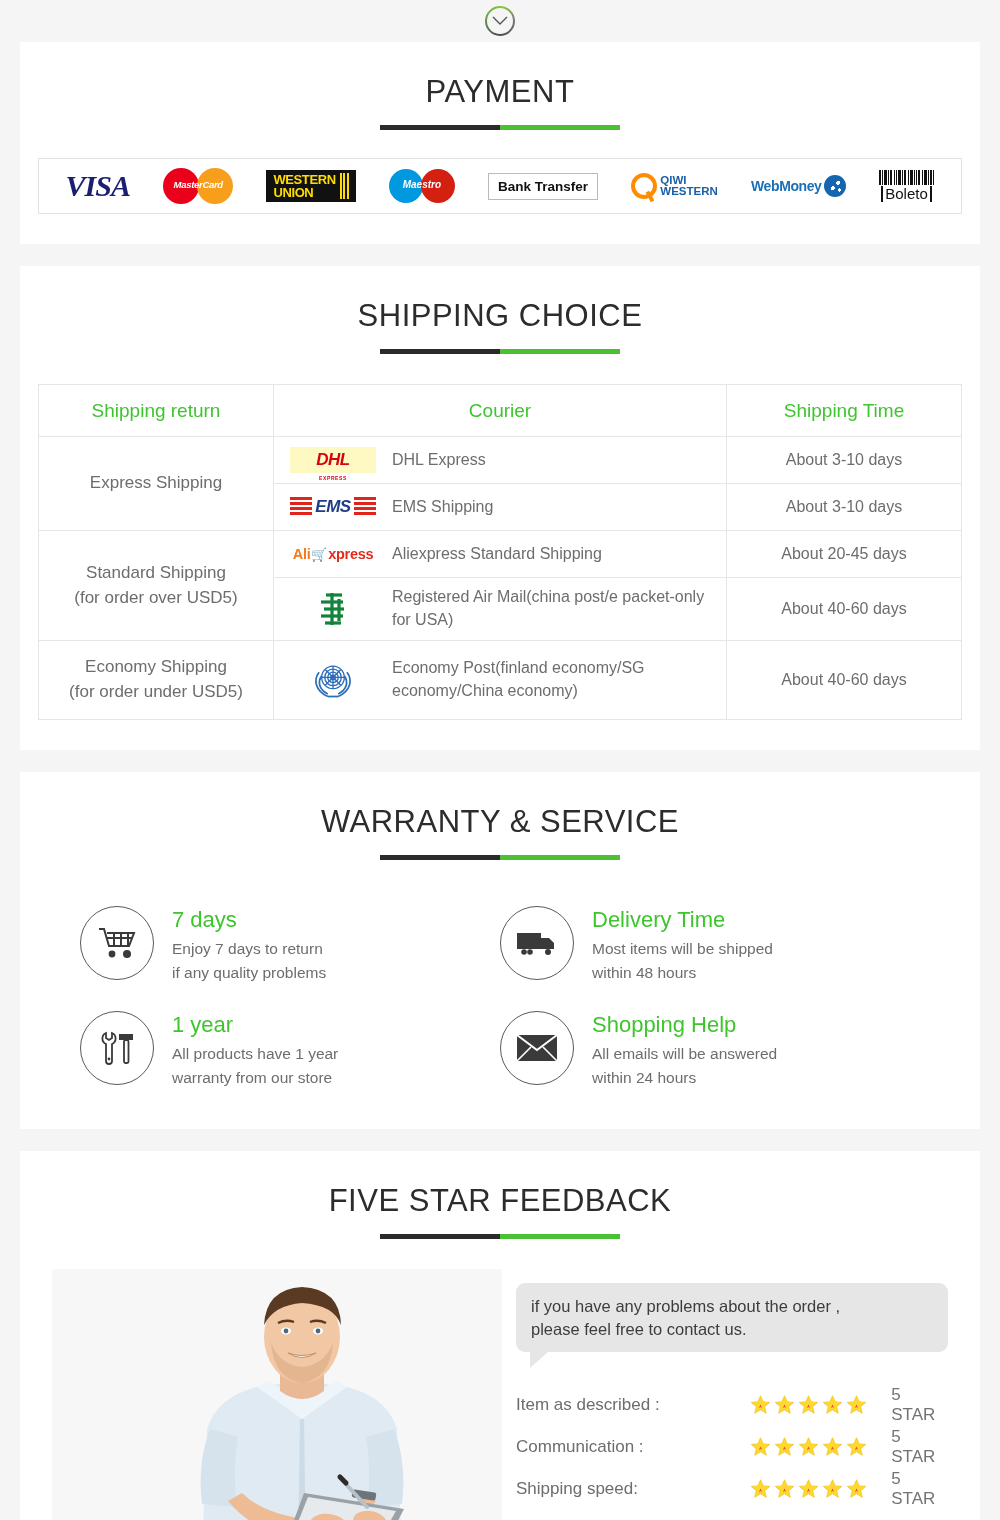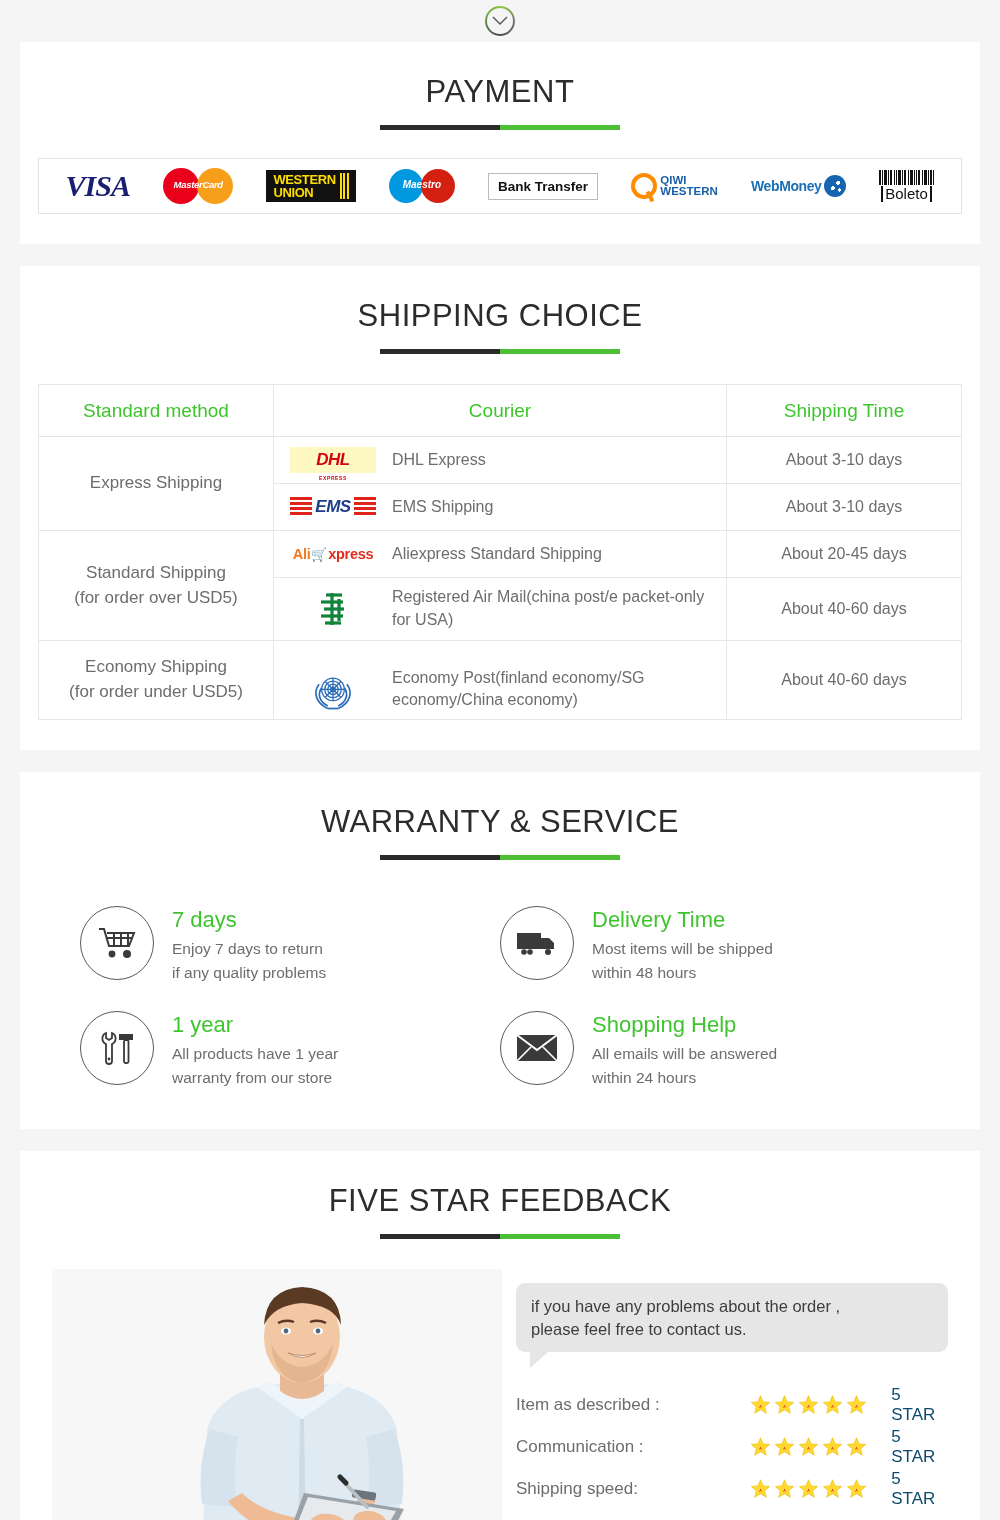"Standard method" th.col-method { text: Standard method -> Shipping return }
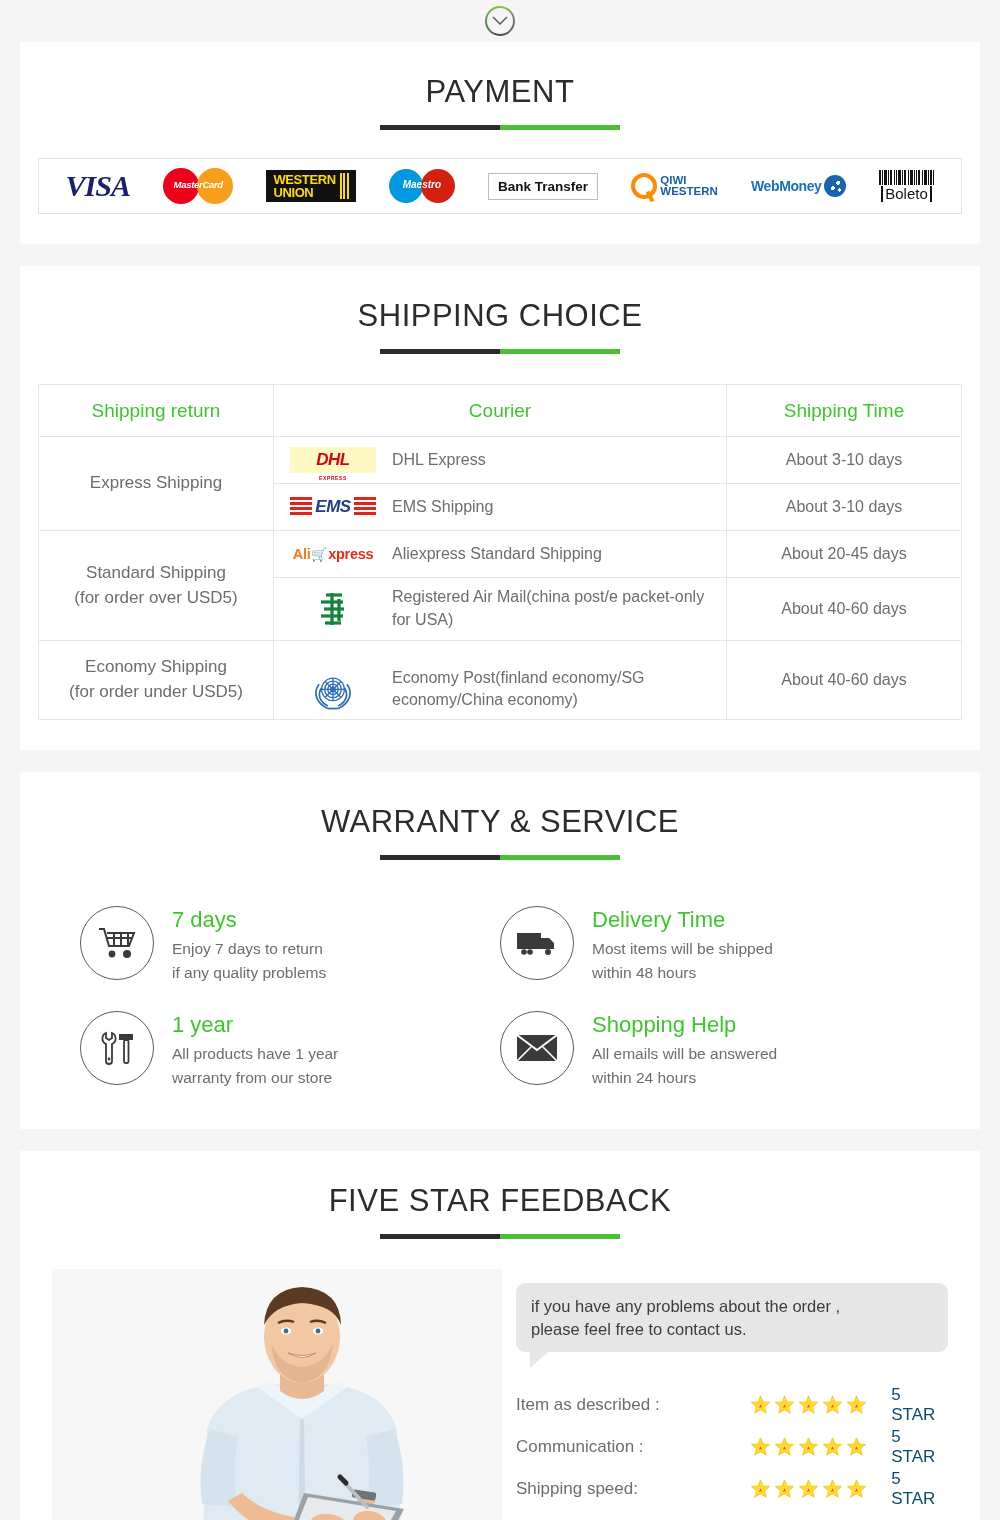"Economy Post(finland economy/SG" div.courier-row { align-items: flex-end -> none }
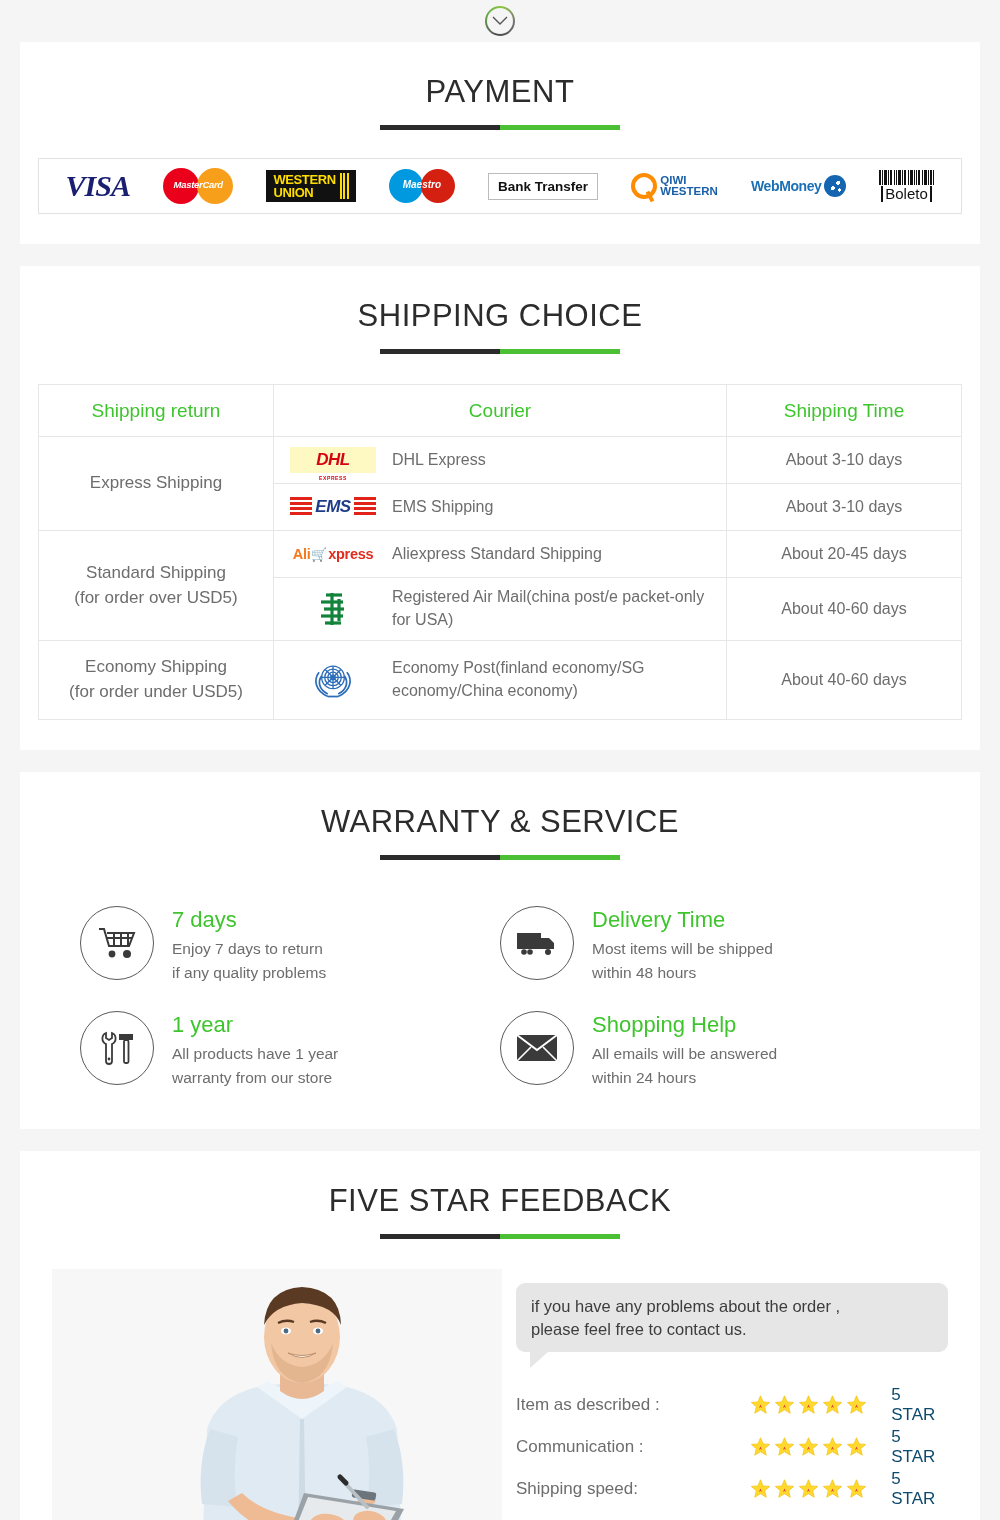"5 STAR" .rate-val { color: #0c4a6e -> #737373 }
